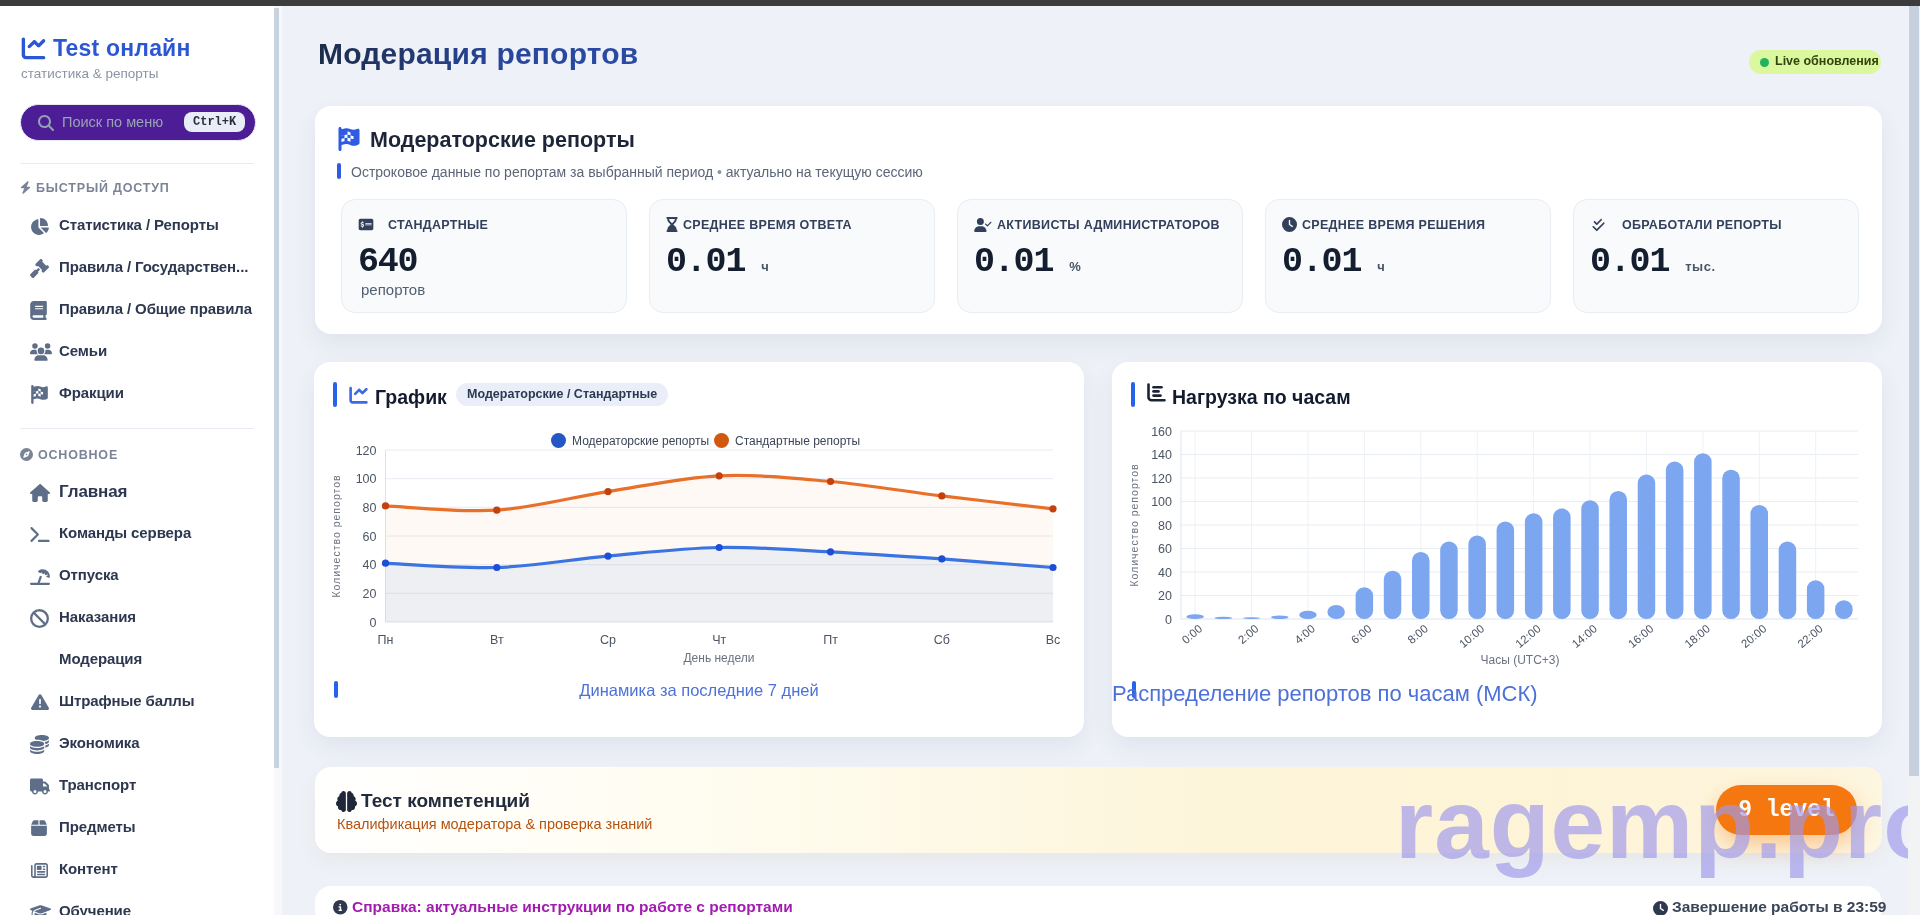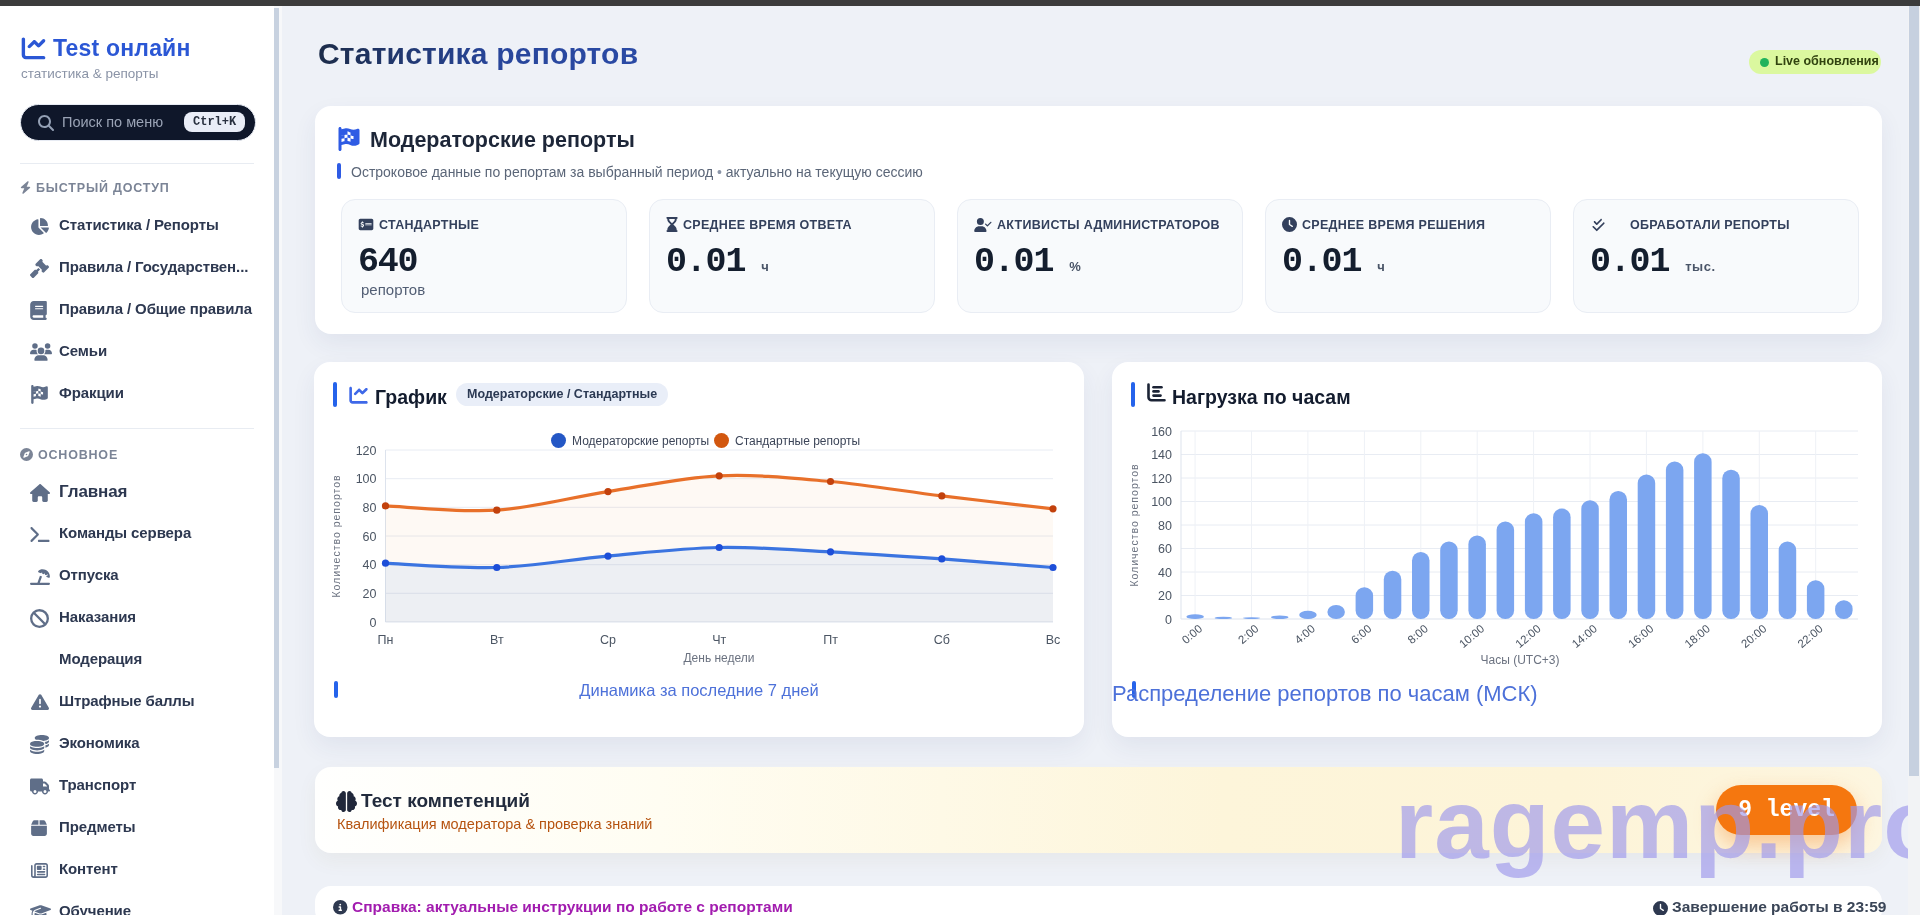"Статистика репортов" div.abs { text: Статистика -> Модерация }
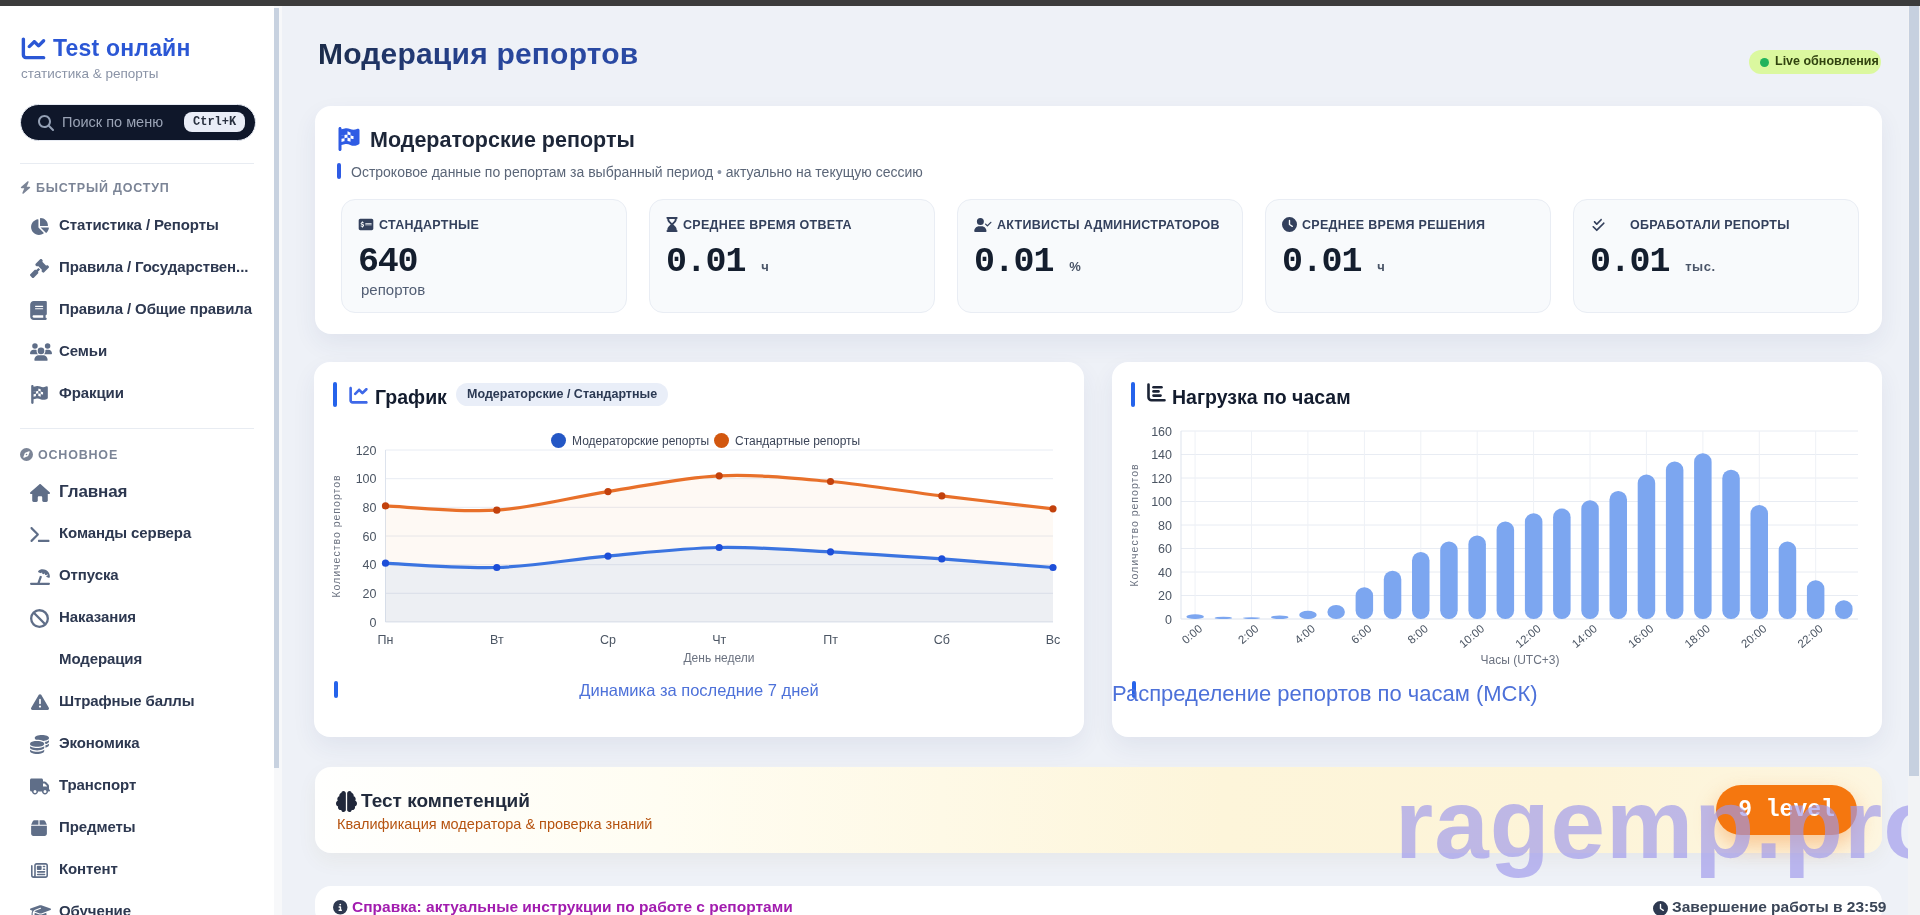"Поиск по меню" div.abs { background: #0f172a -> #4c1d95 }
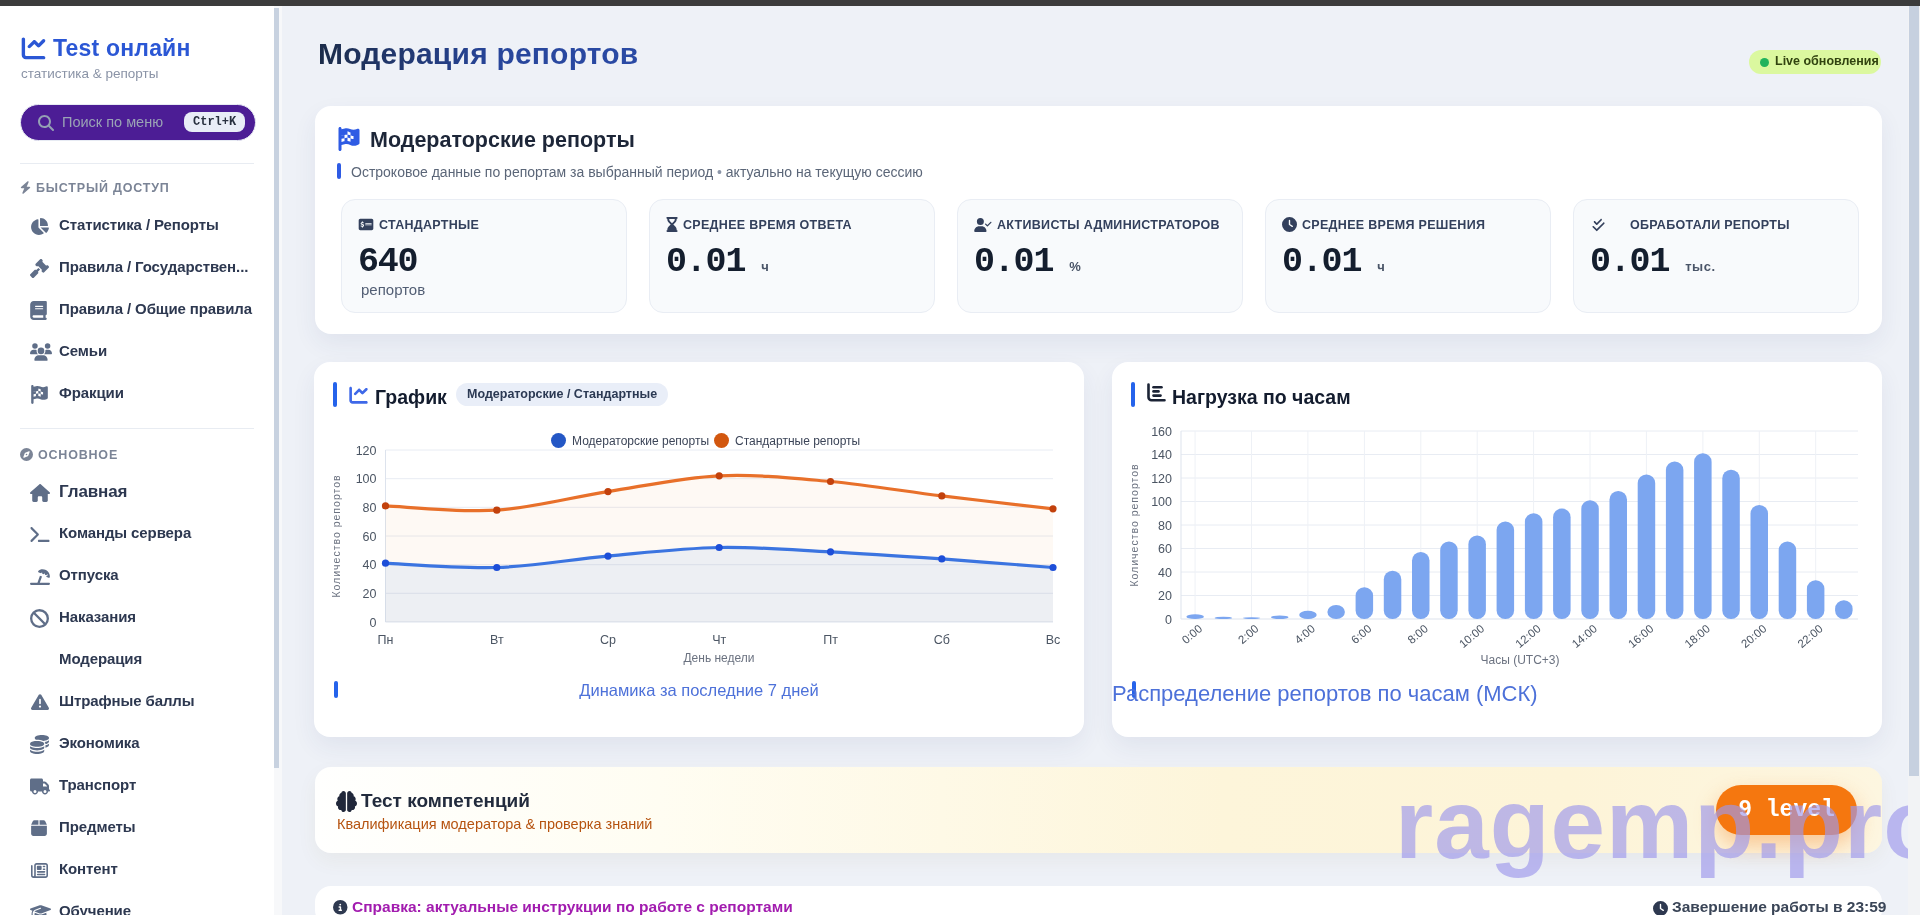"СТАНДАРТНЫЕ" span { margin-left: 5px -> 14px }
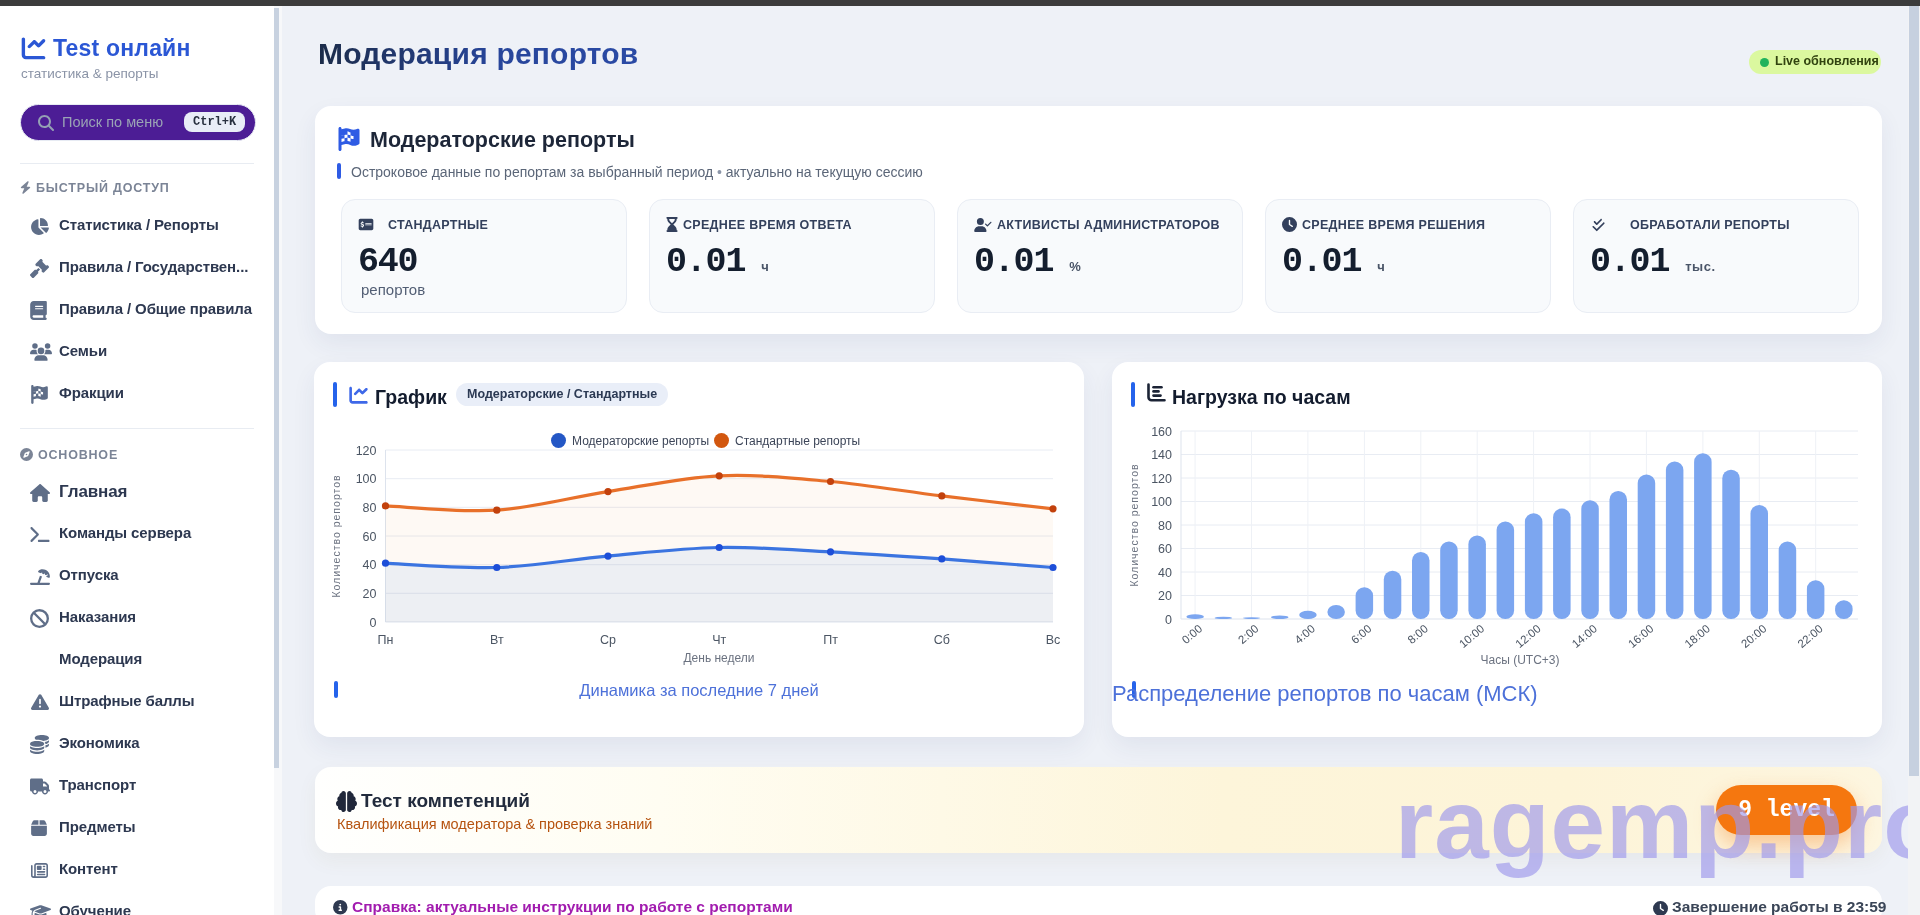"ОБРАБОТАЛИ РЕПОРТЫ" span { margin-left: 23px -> 15px }
